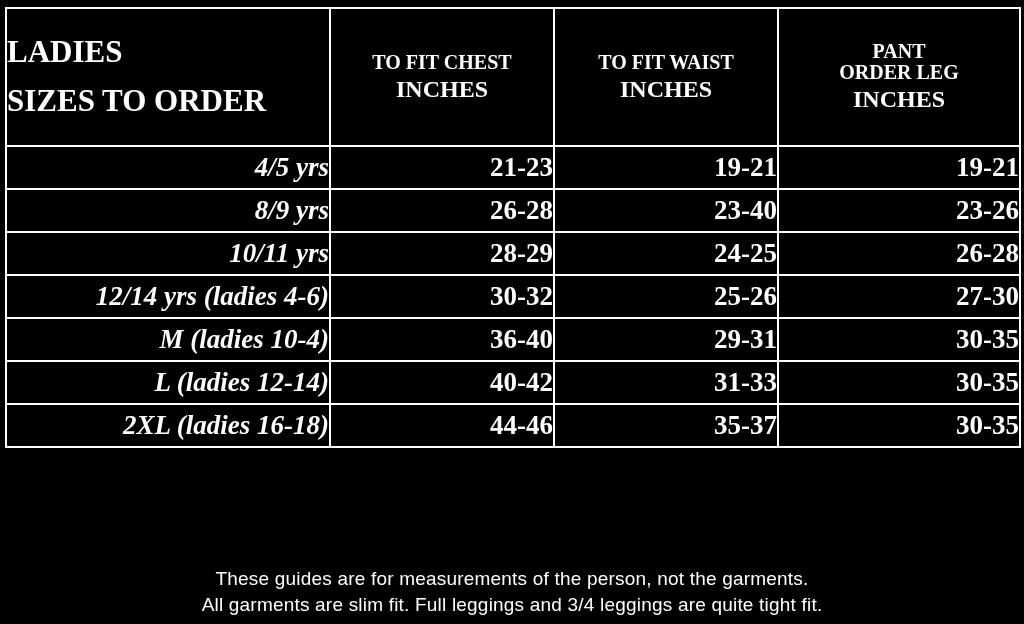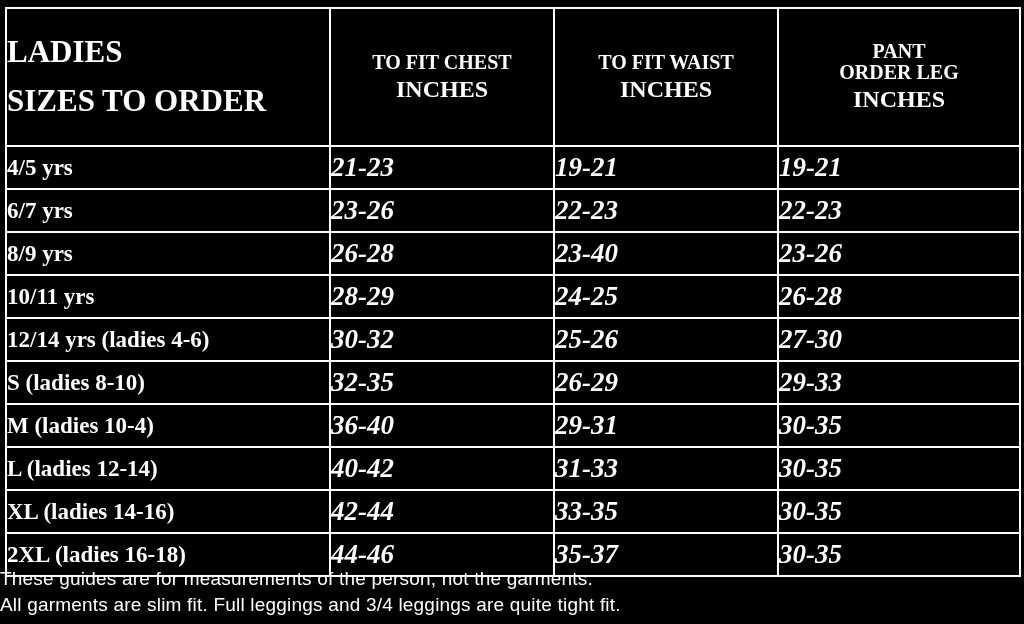"4/5 yrs" .row-label { font-size: 23px -> 27px; font-style: none -> italic; text-align: left -> right }
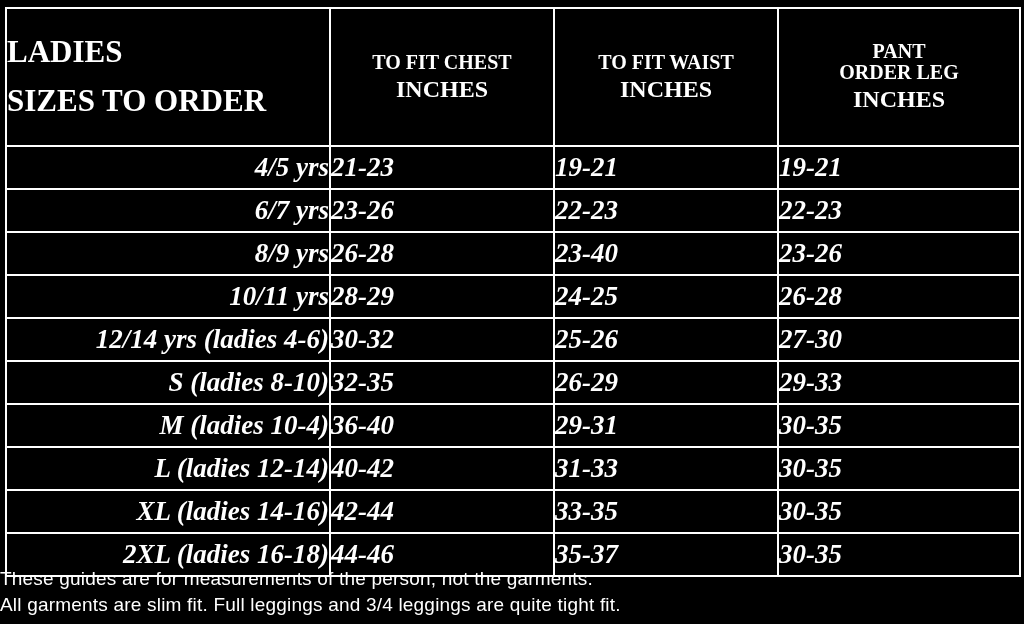"21-23" .row-val { font-style: italic -> none; text-align: left -> right }
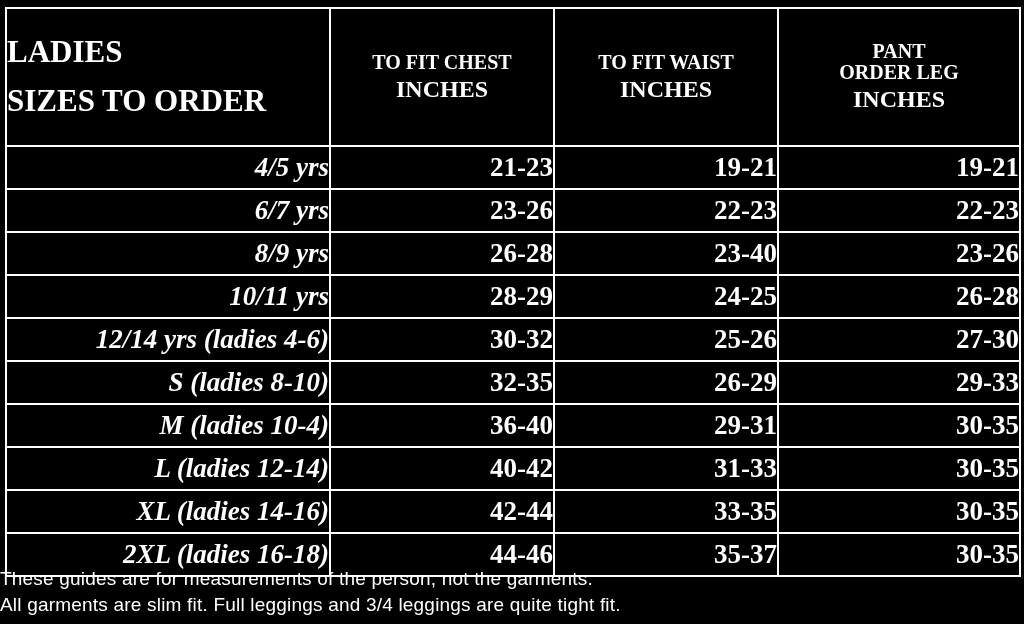"6/7 yrs" tr { html: <tr> <td>6/7 yrs</td> <td>23-26</td> <td>22-23</td> <td>22-23</td> </tr> -> none }
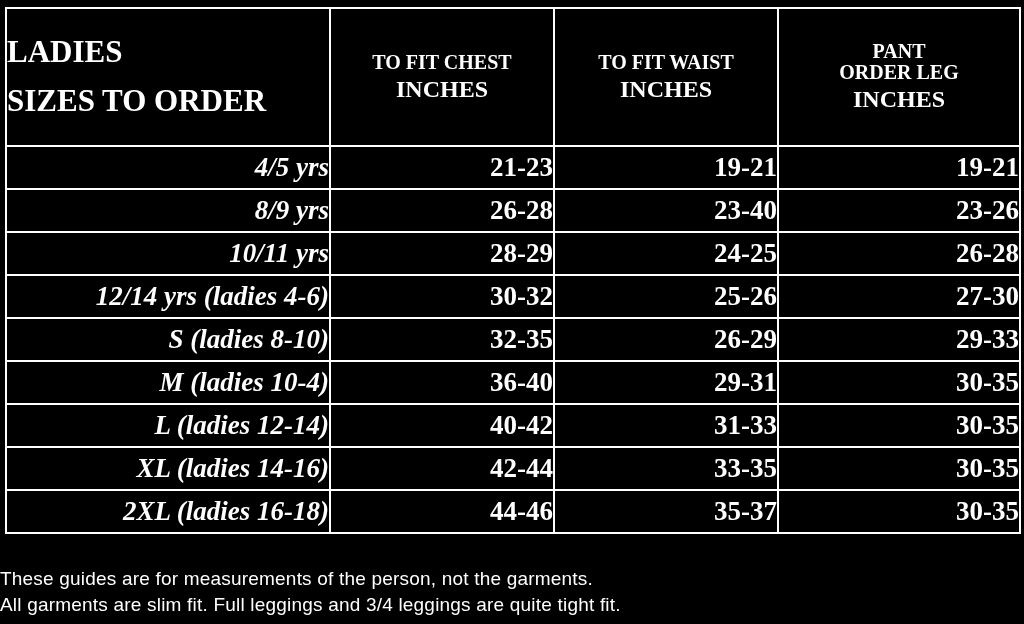"S (ladies 8-10)" tr { html: <tr> <td>S (ladies 8-10)</td> <td>32-35</td> <td>26-29</td> <td>29-33</td> </tr> -> none }
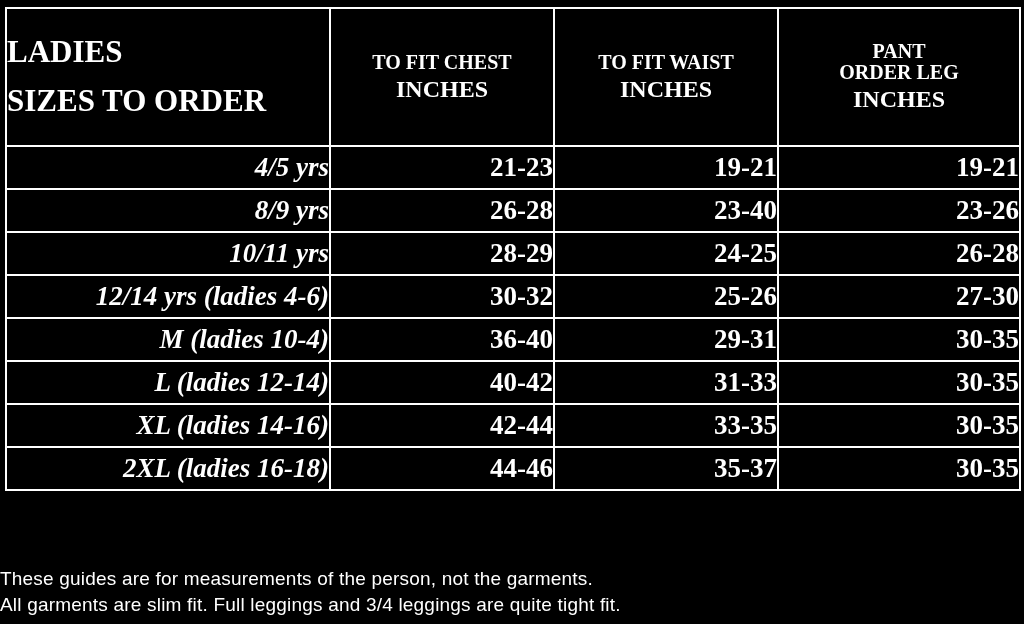"XL (ladies 14-16)" tr { html: <tr> <td>XL (ladies 14-16)</td> <td>42-44</td> <td>33-35</td> <td>30-35</td> </tr> -> none }
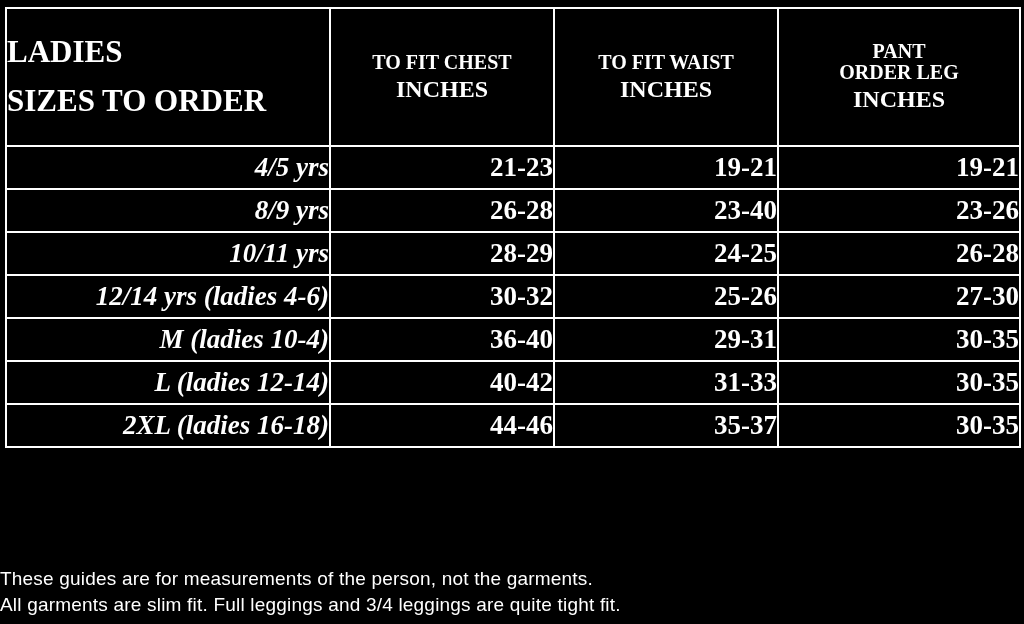"These guides are for measurements" .footer { text-align: left -> center }
